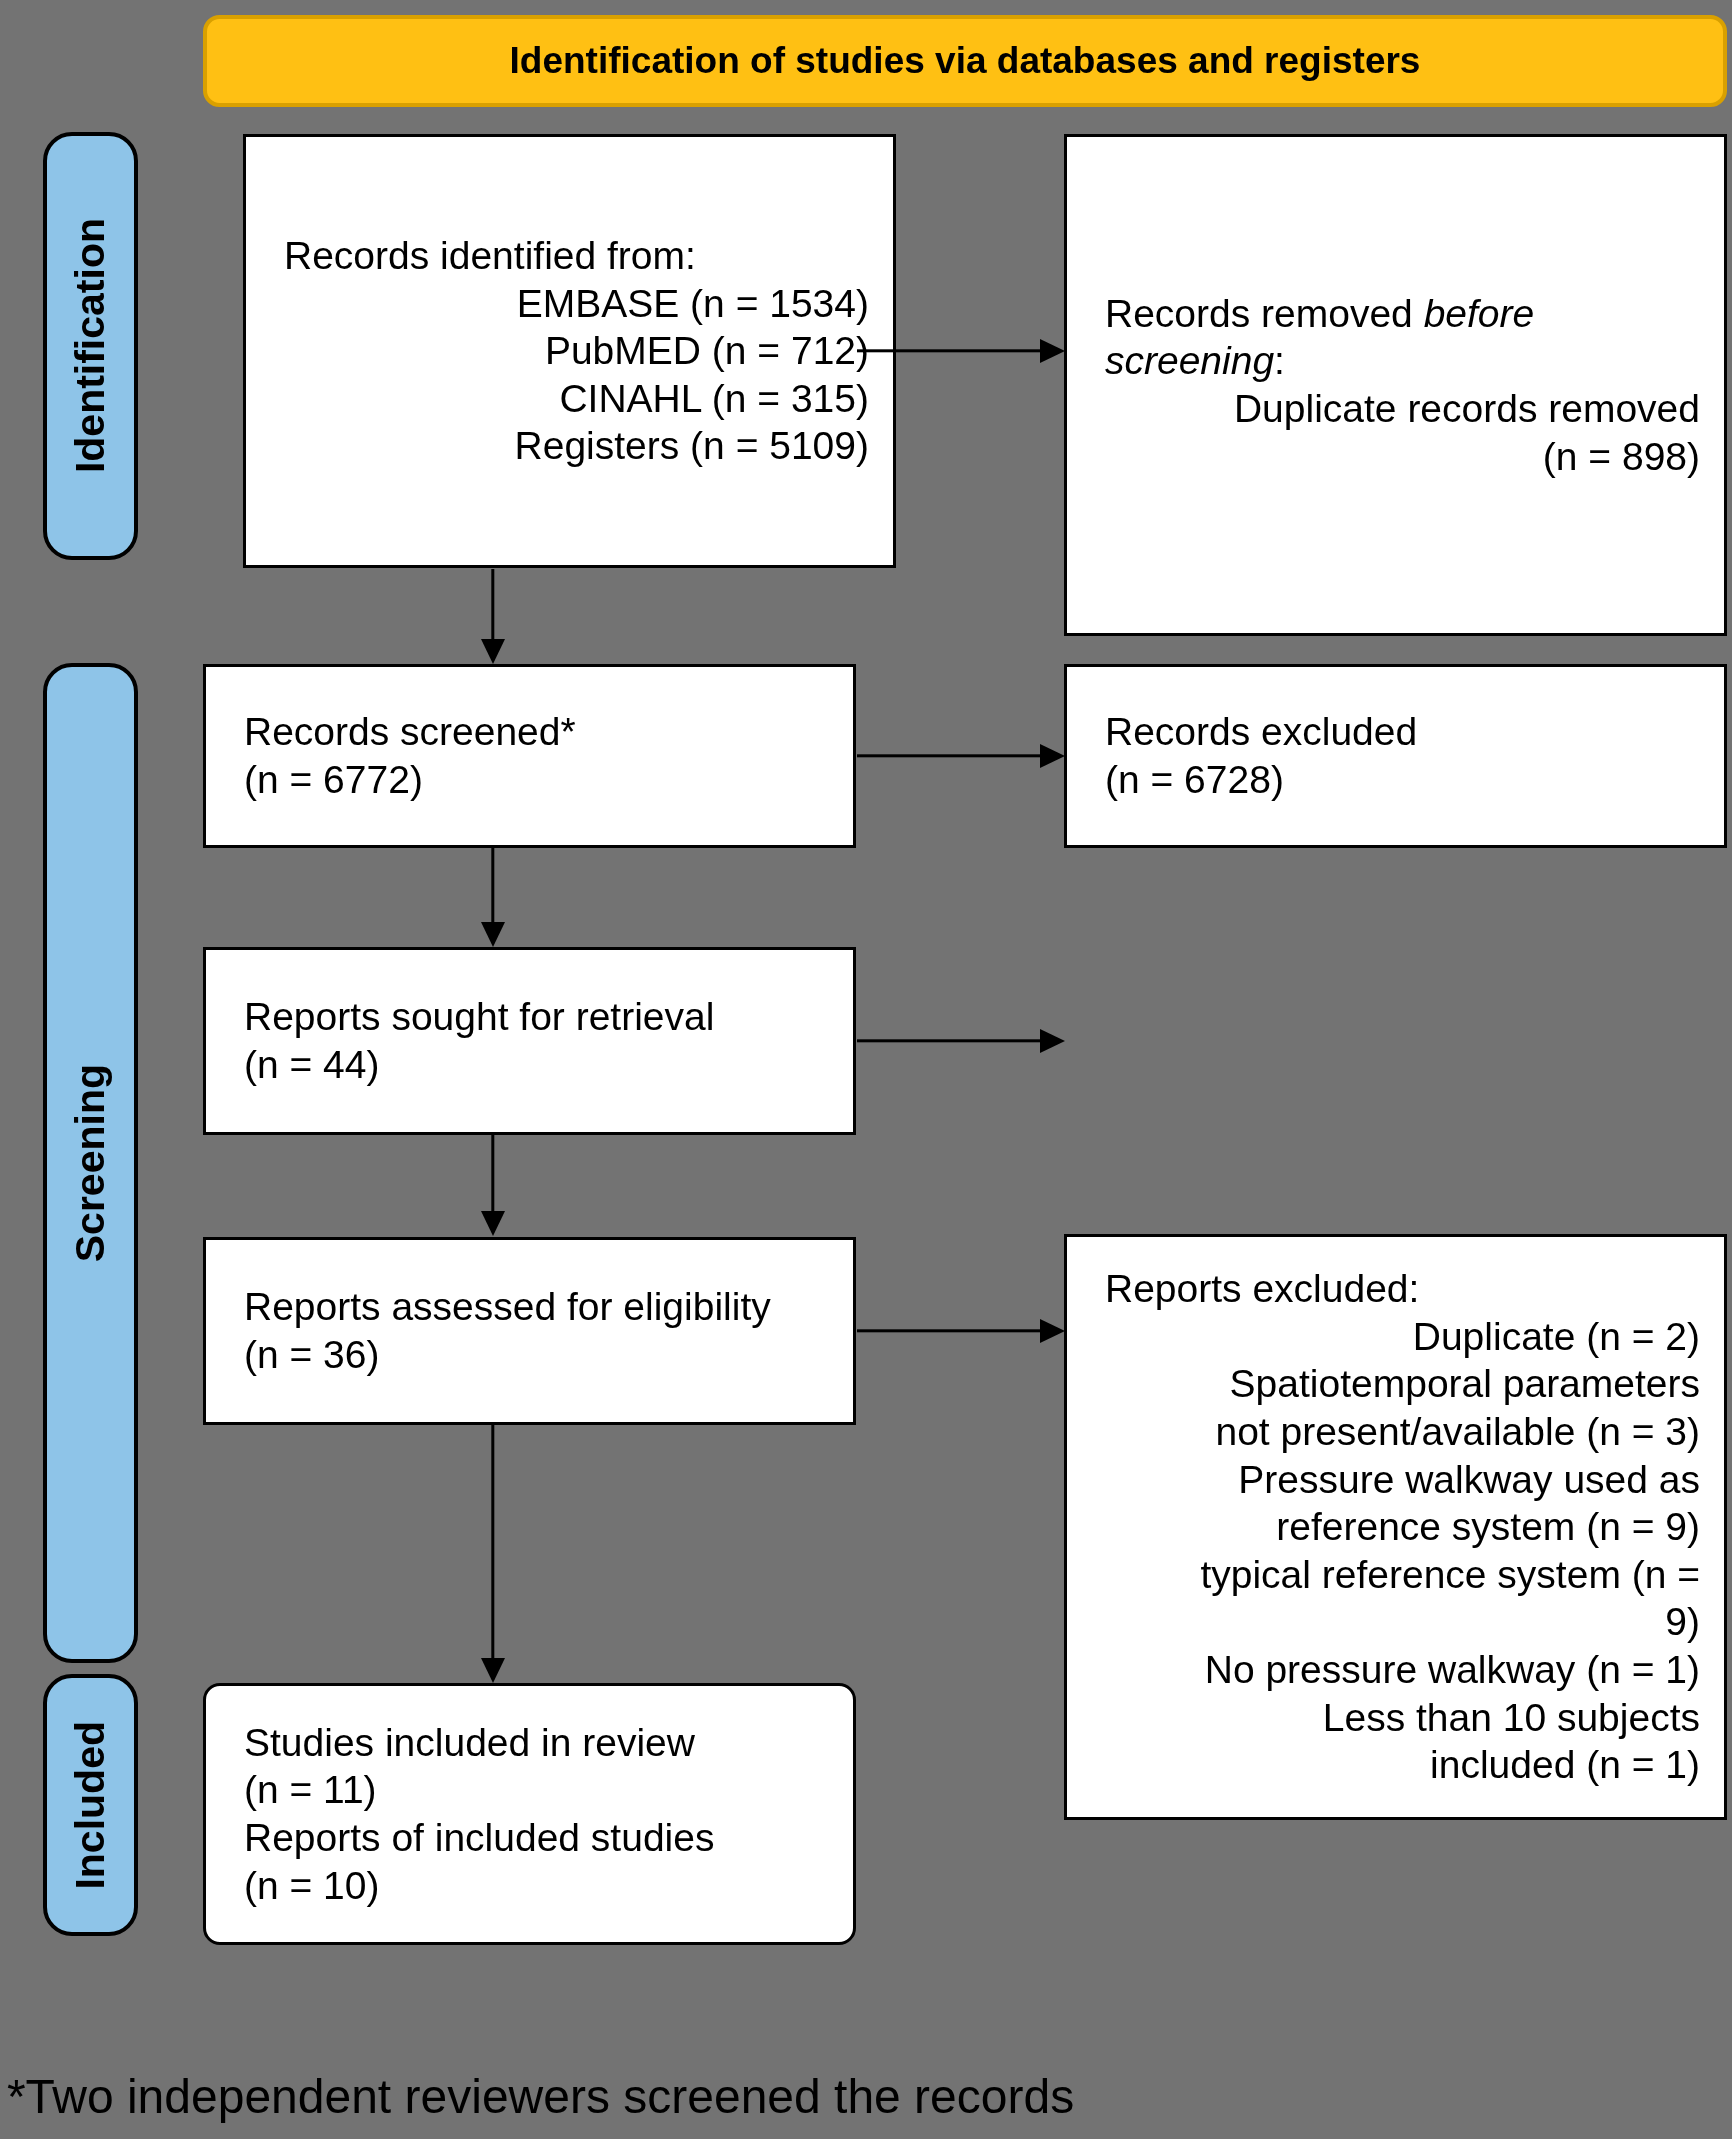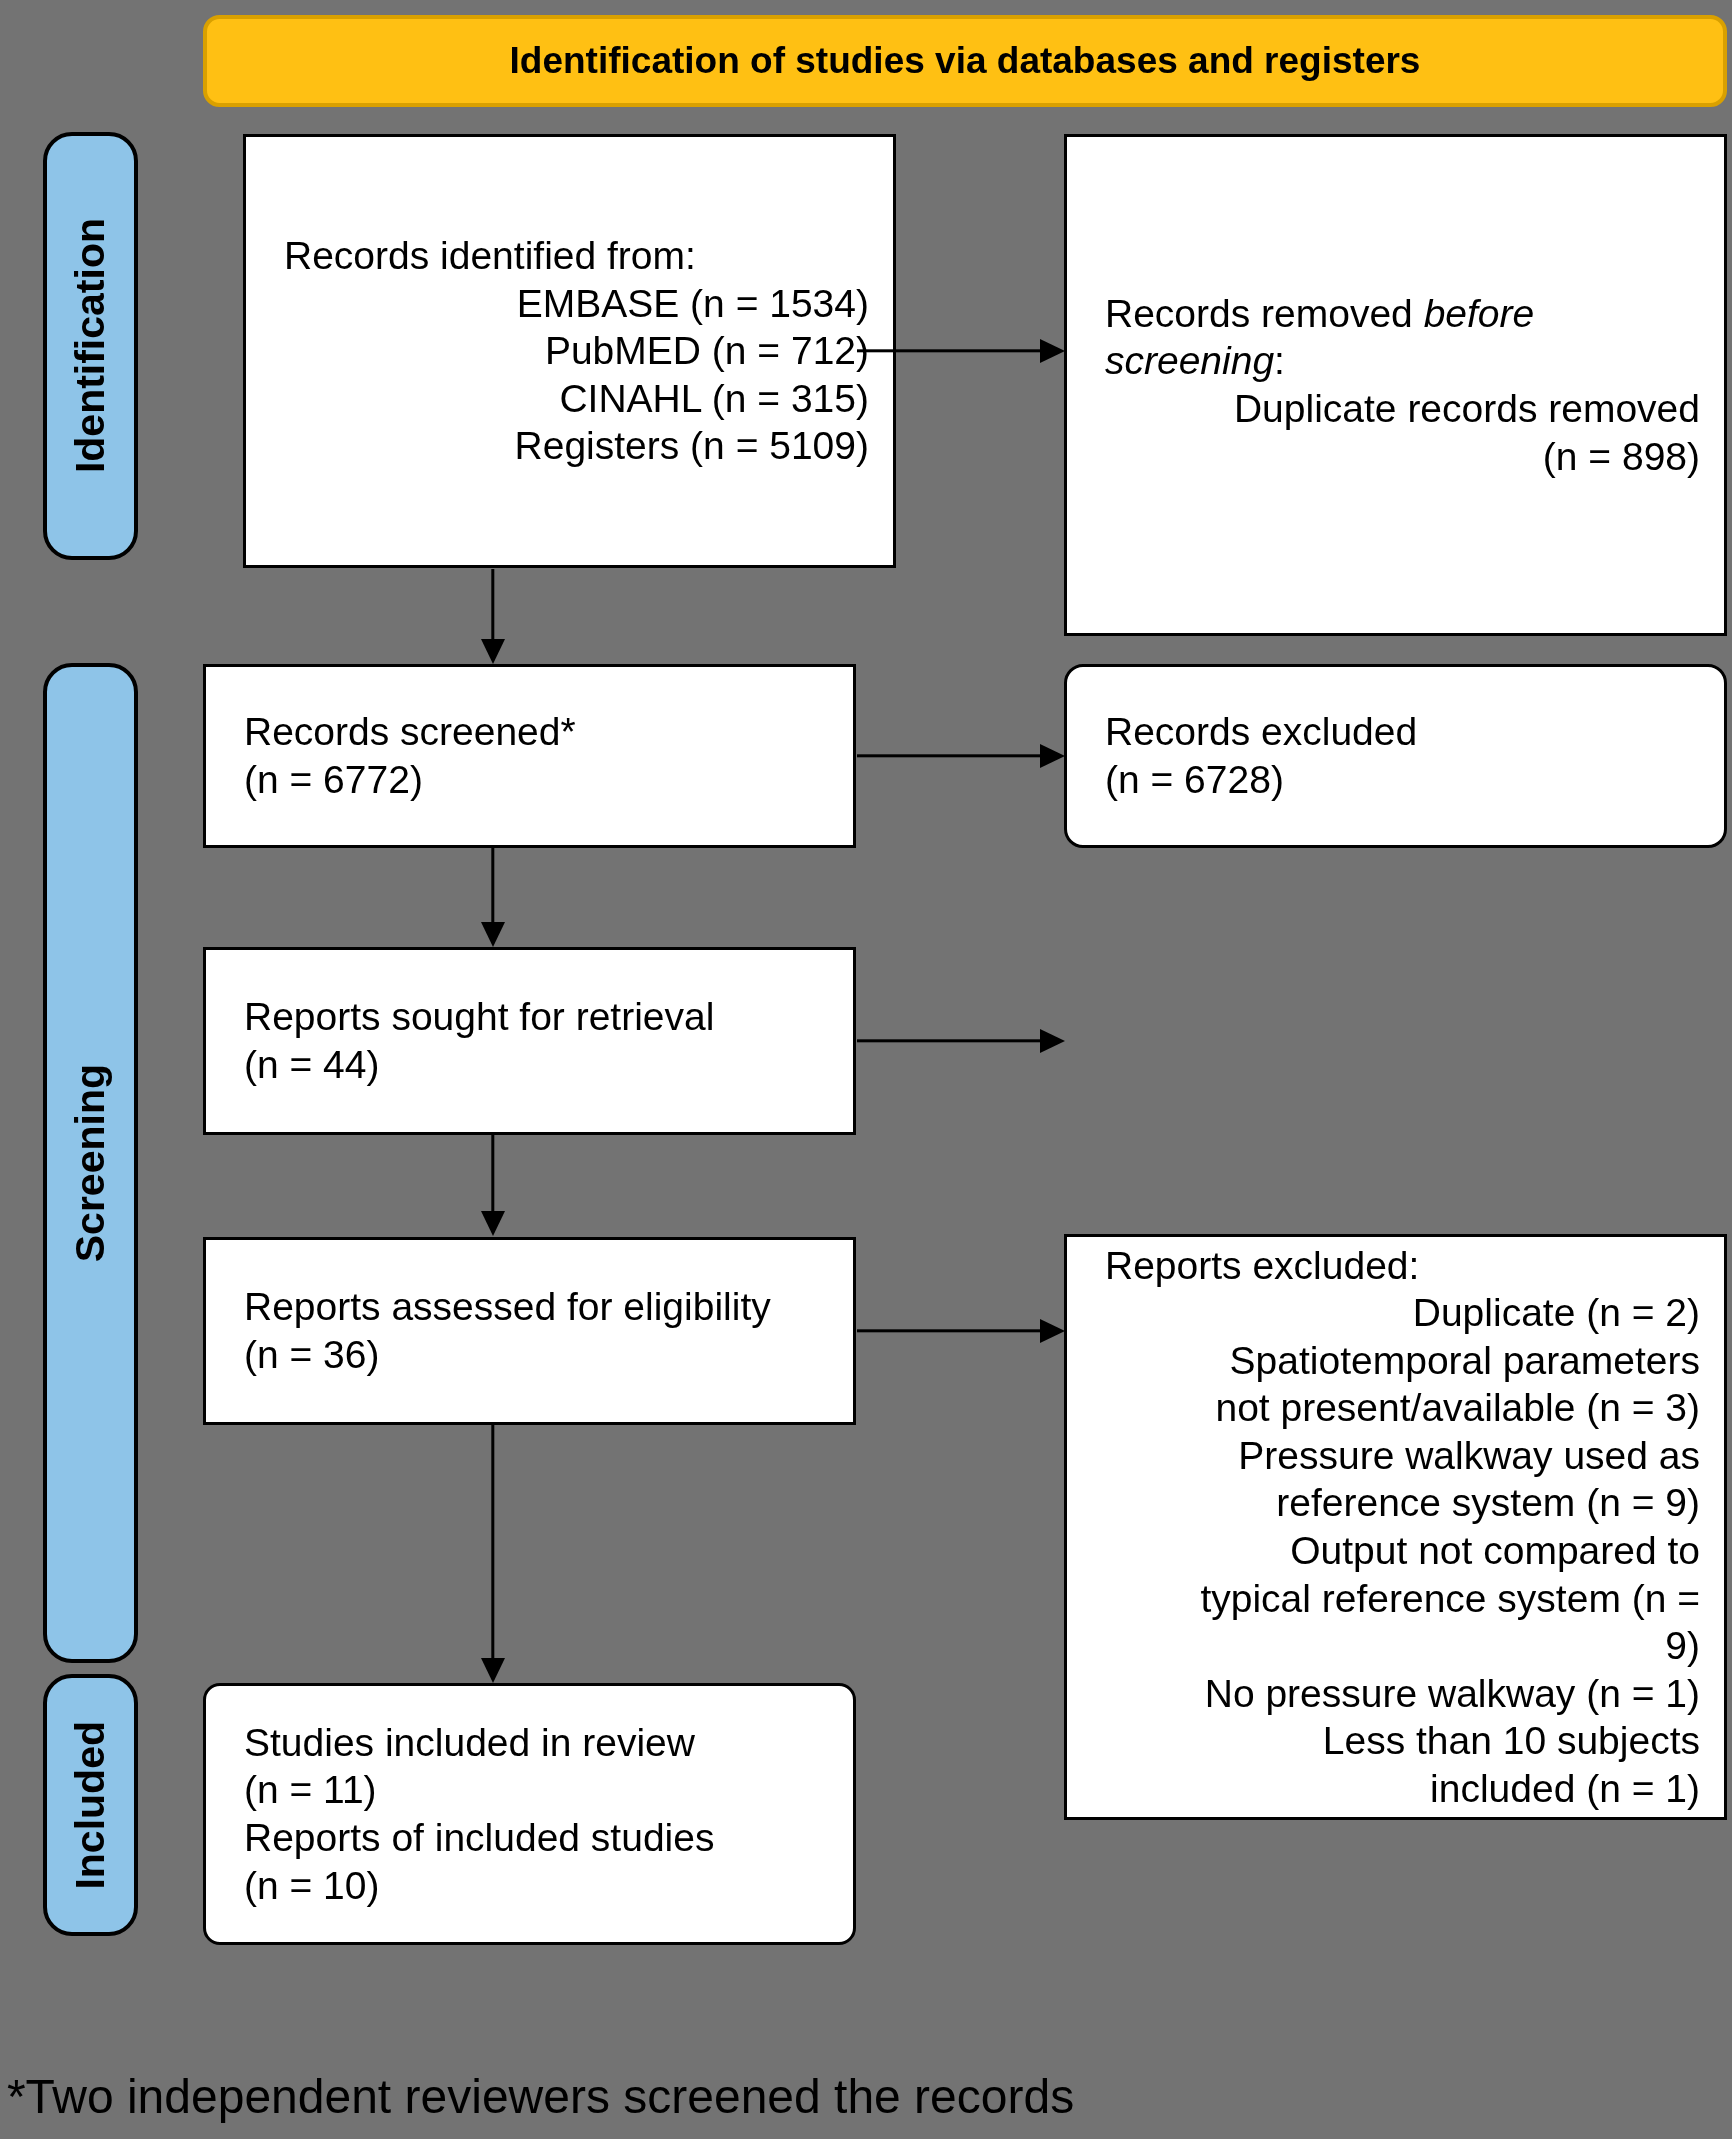"Records excluded" div.box { border-radius: 19px -> none }
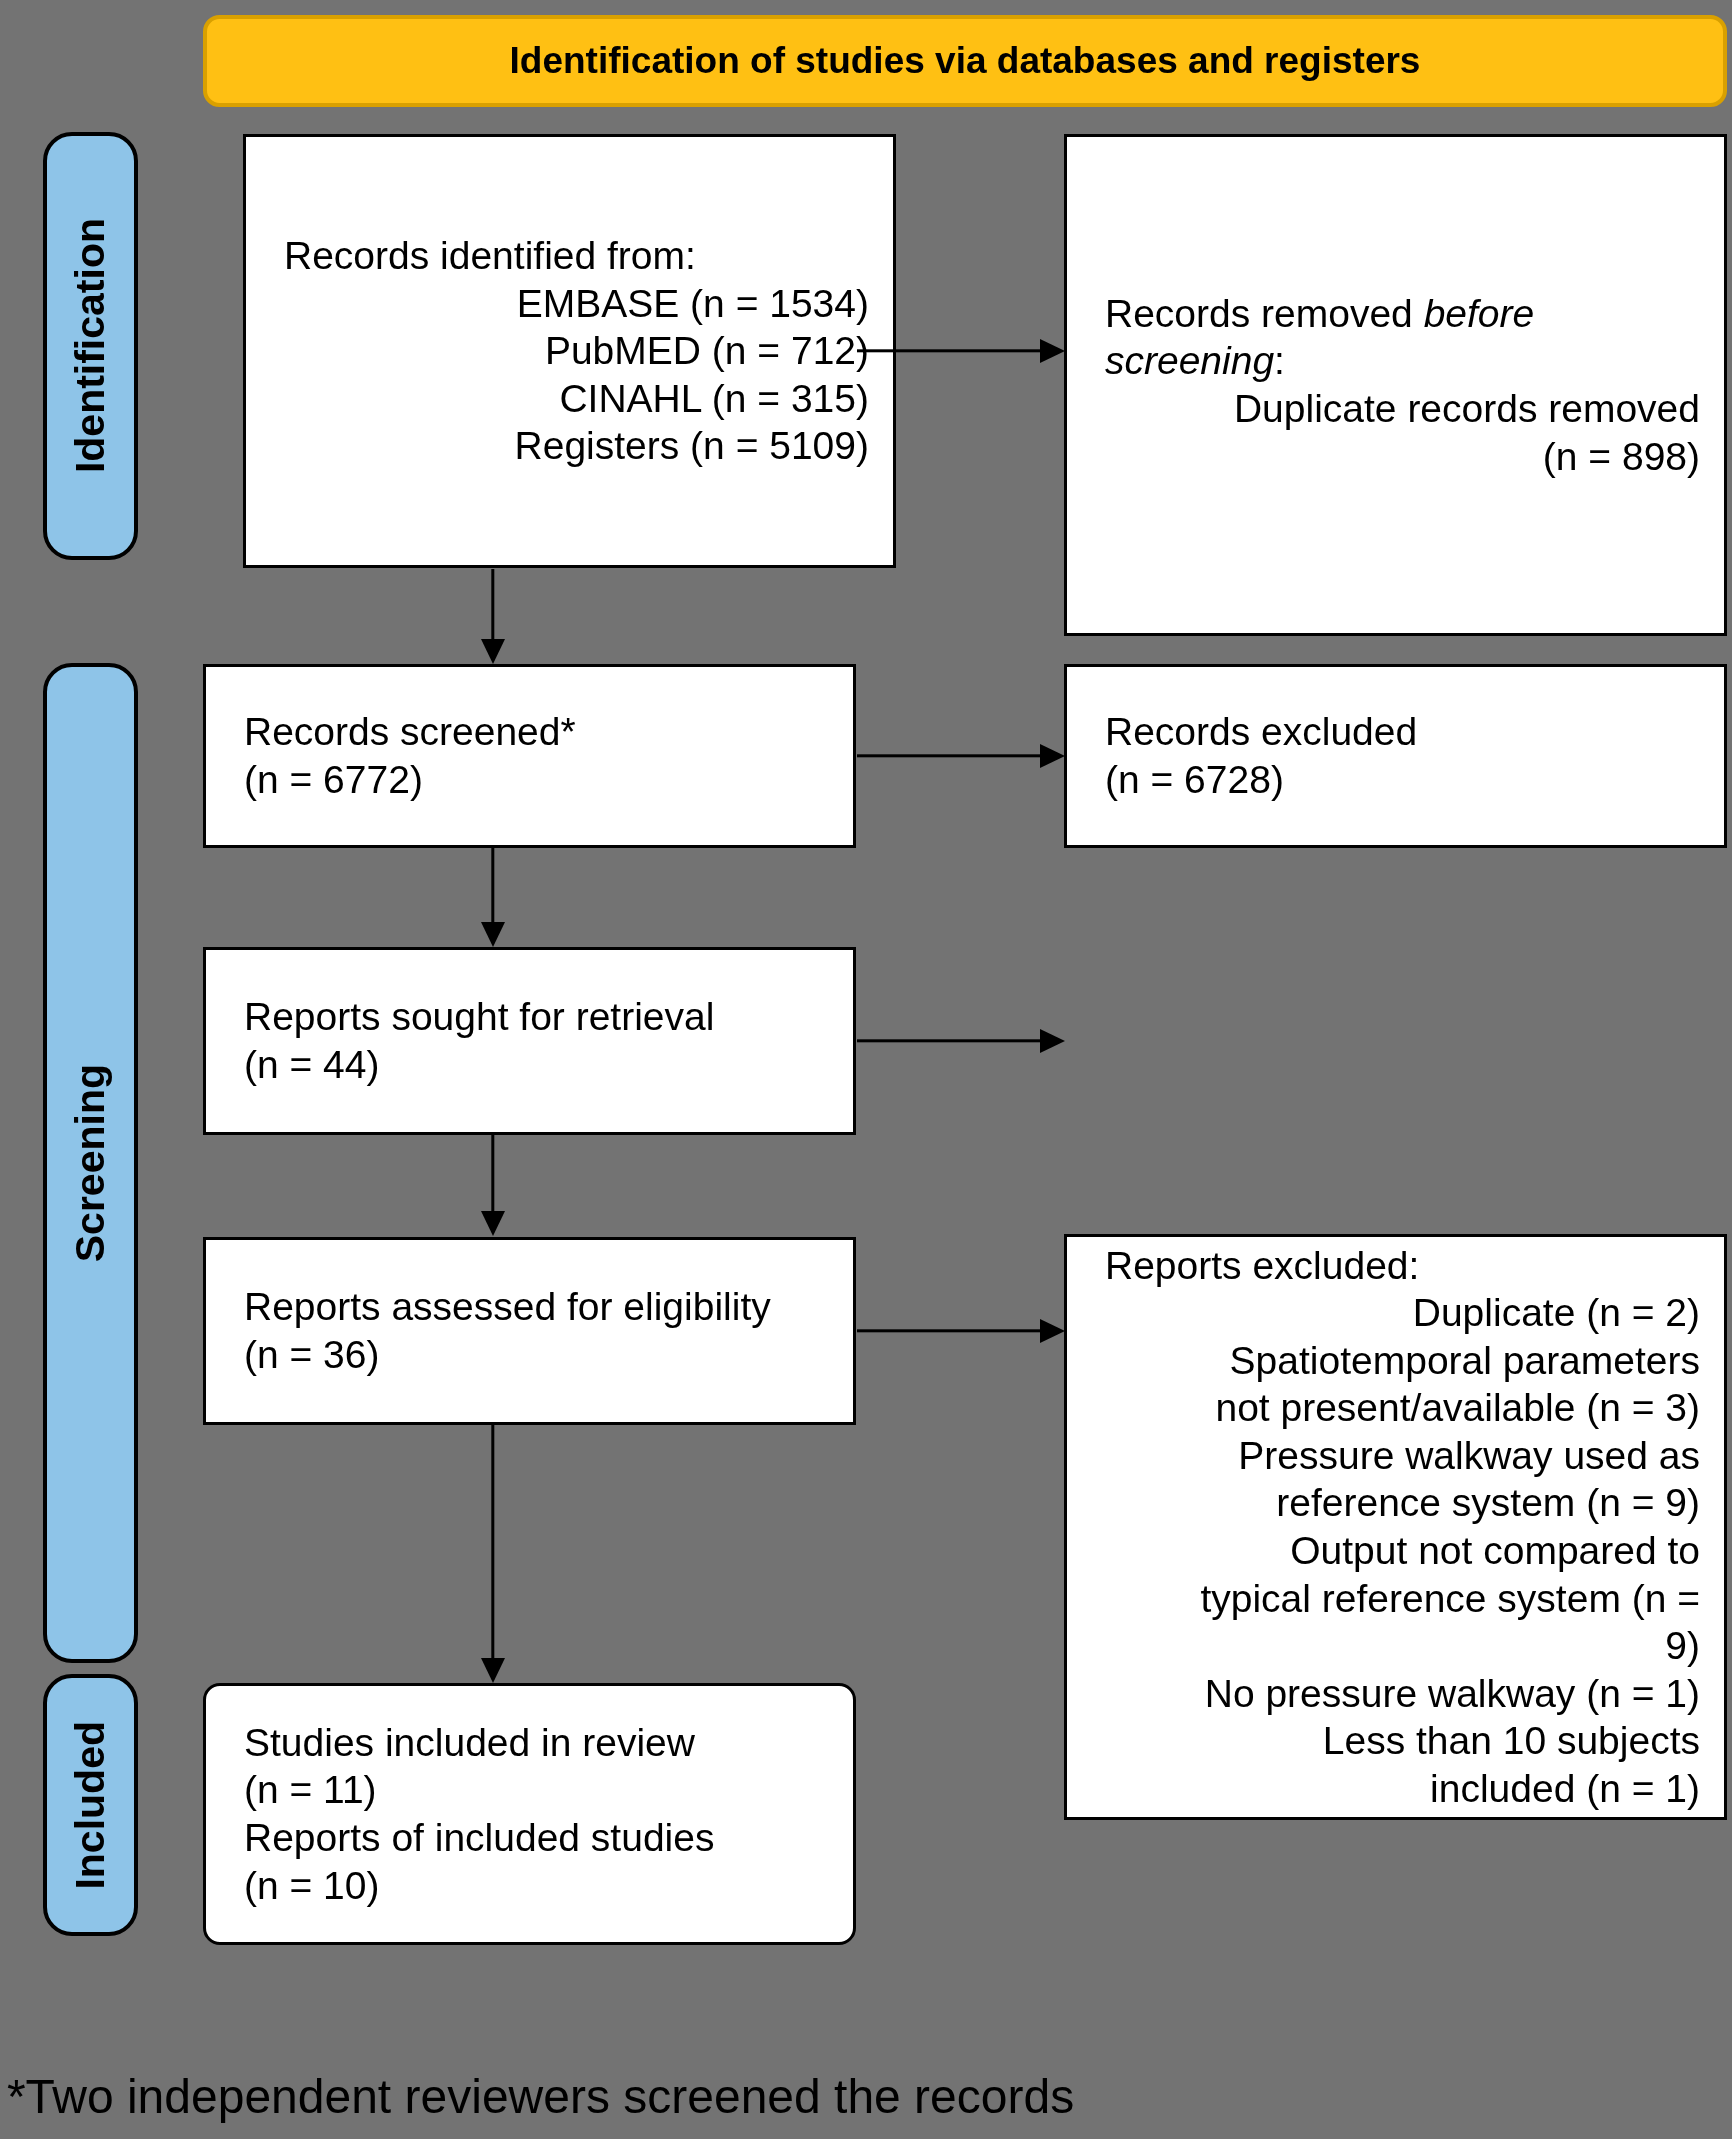"Output not compared to" div.line { html: <div>Output not compared to</div> -> none }
